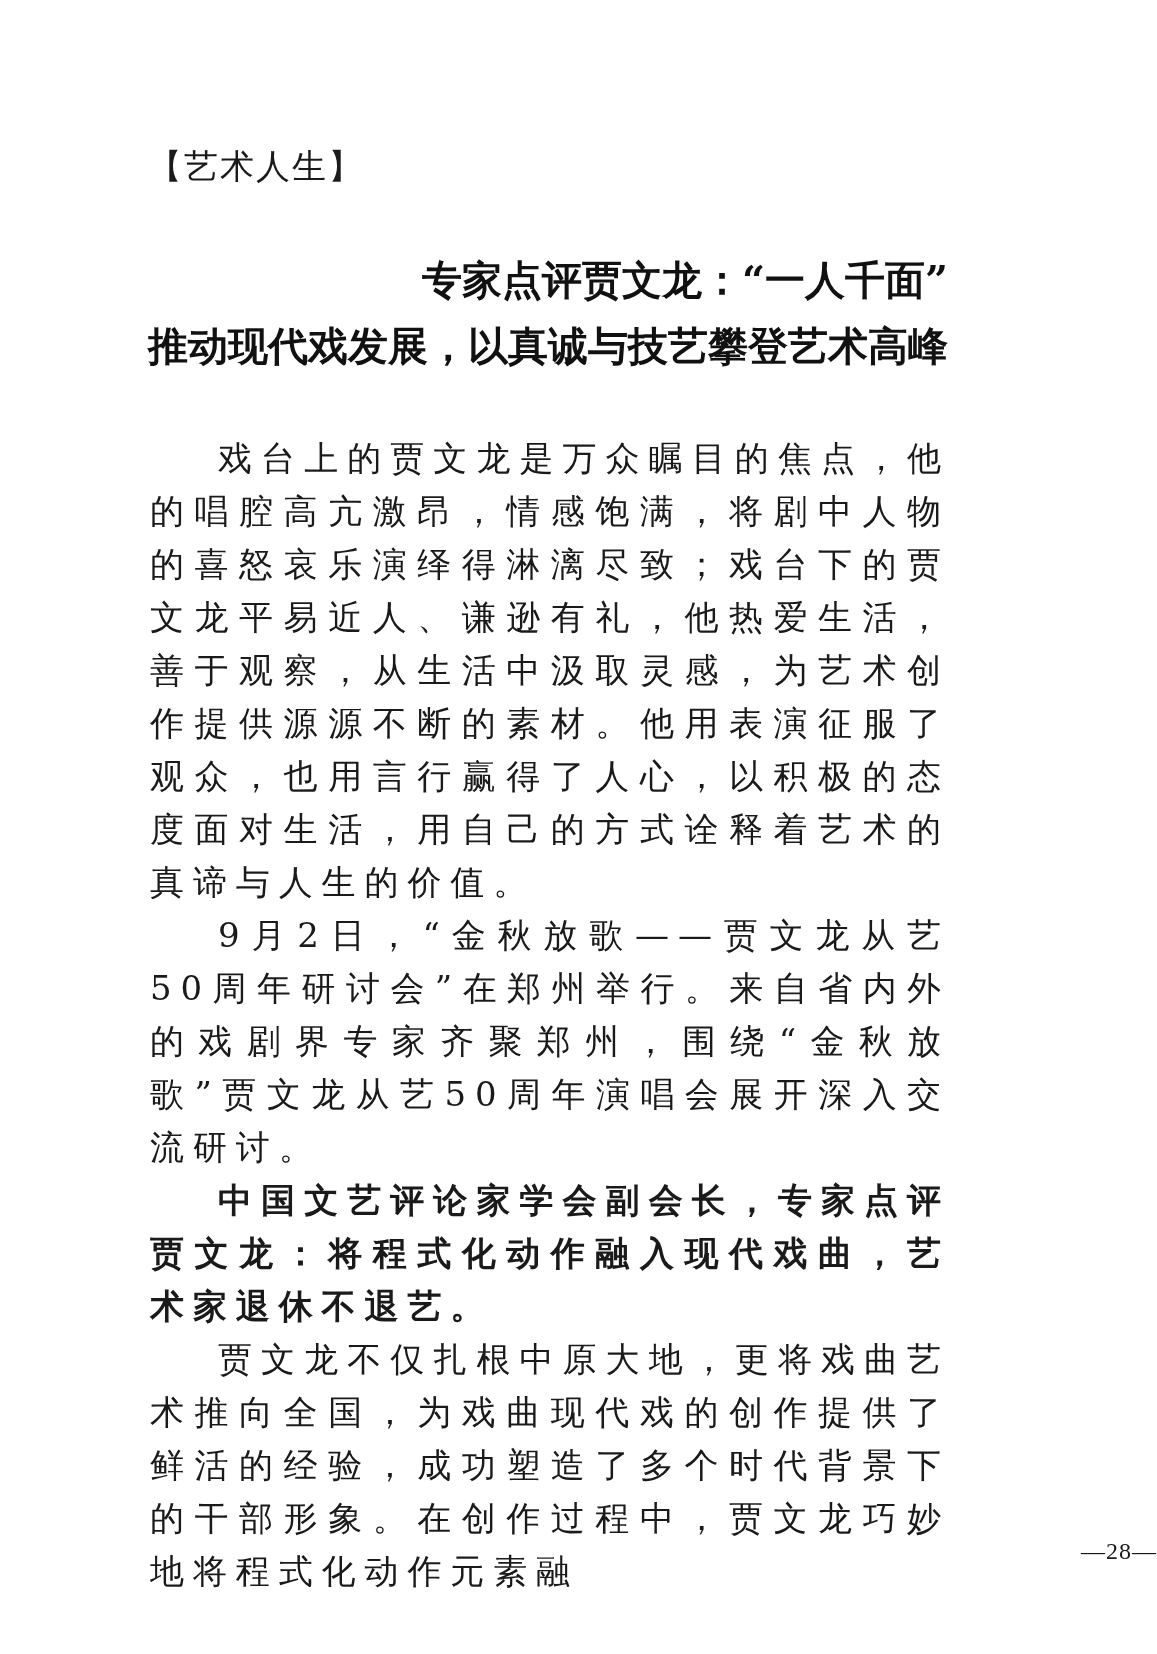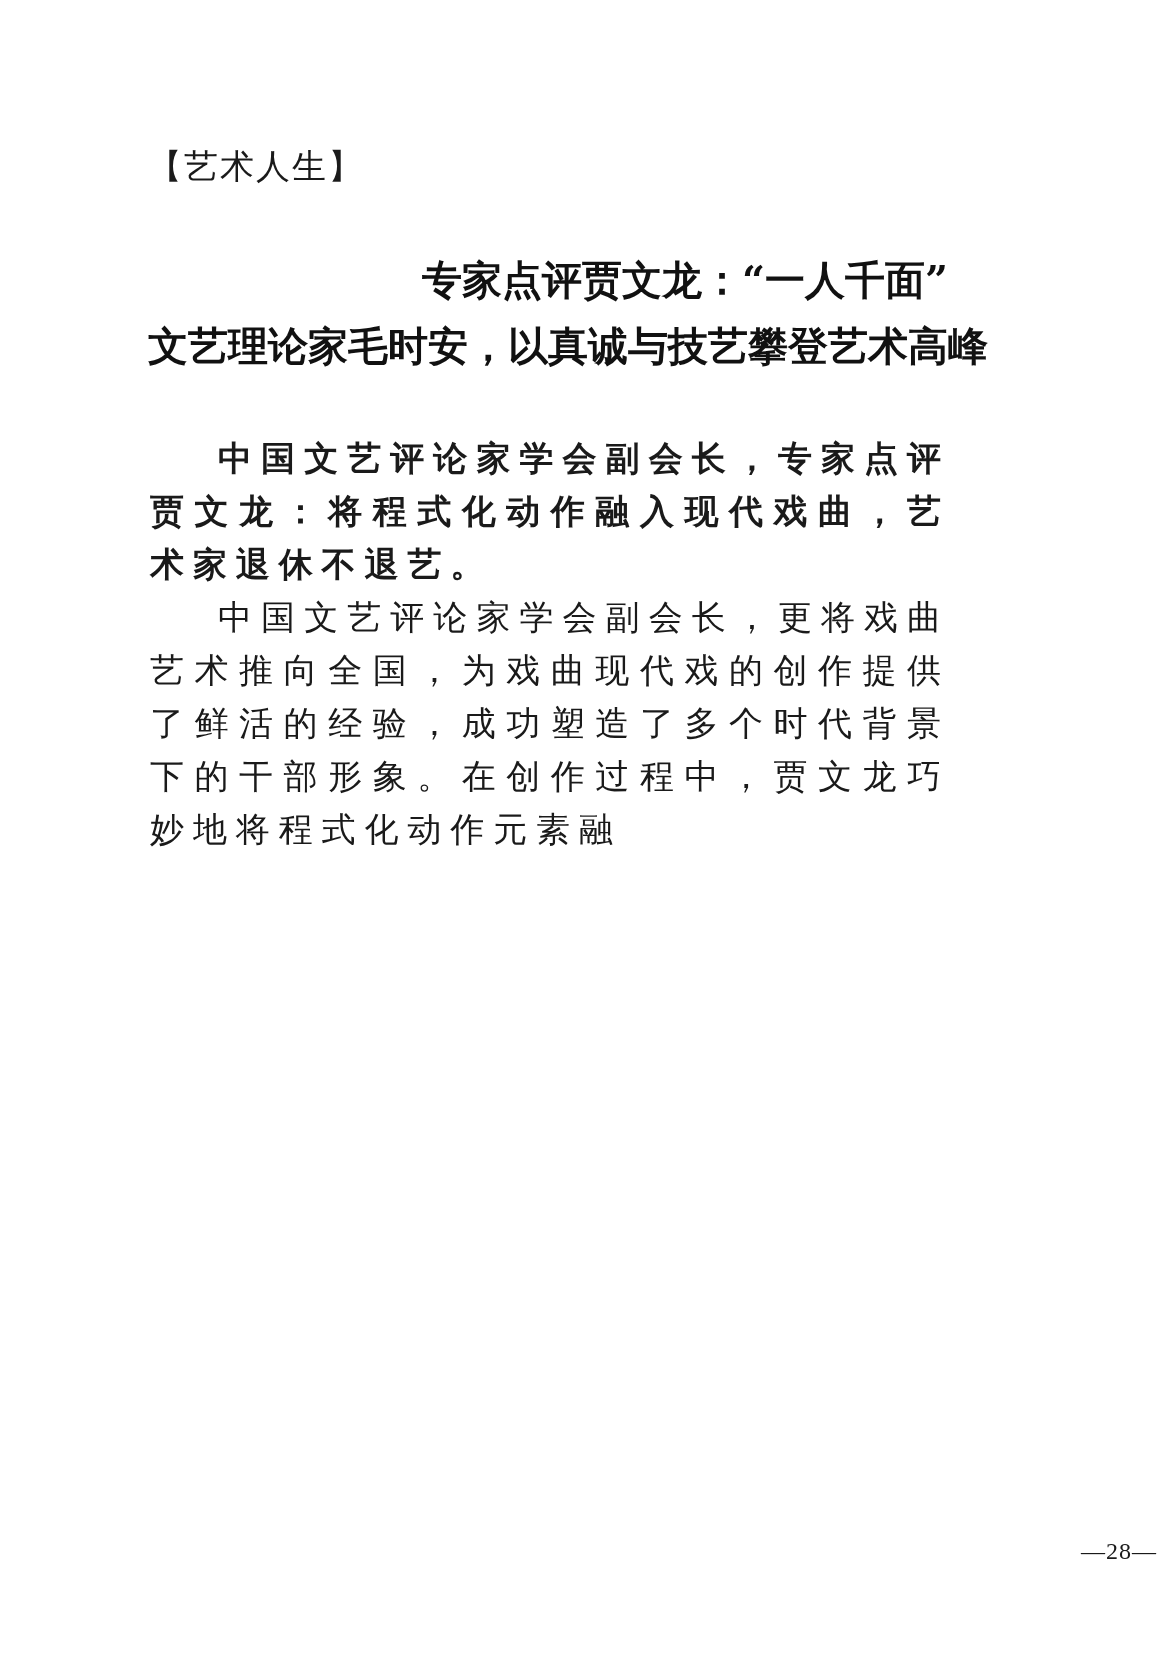"文艺理论家毛时安，以真诚与技艺攀登艺术高峰" div.title { text: 文艺理论家毛时安 -> 推动现代戏发展 }
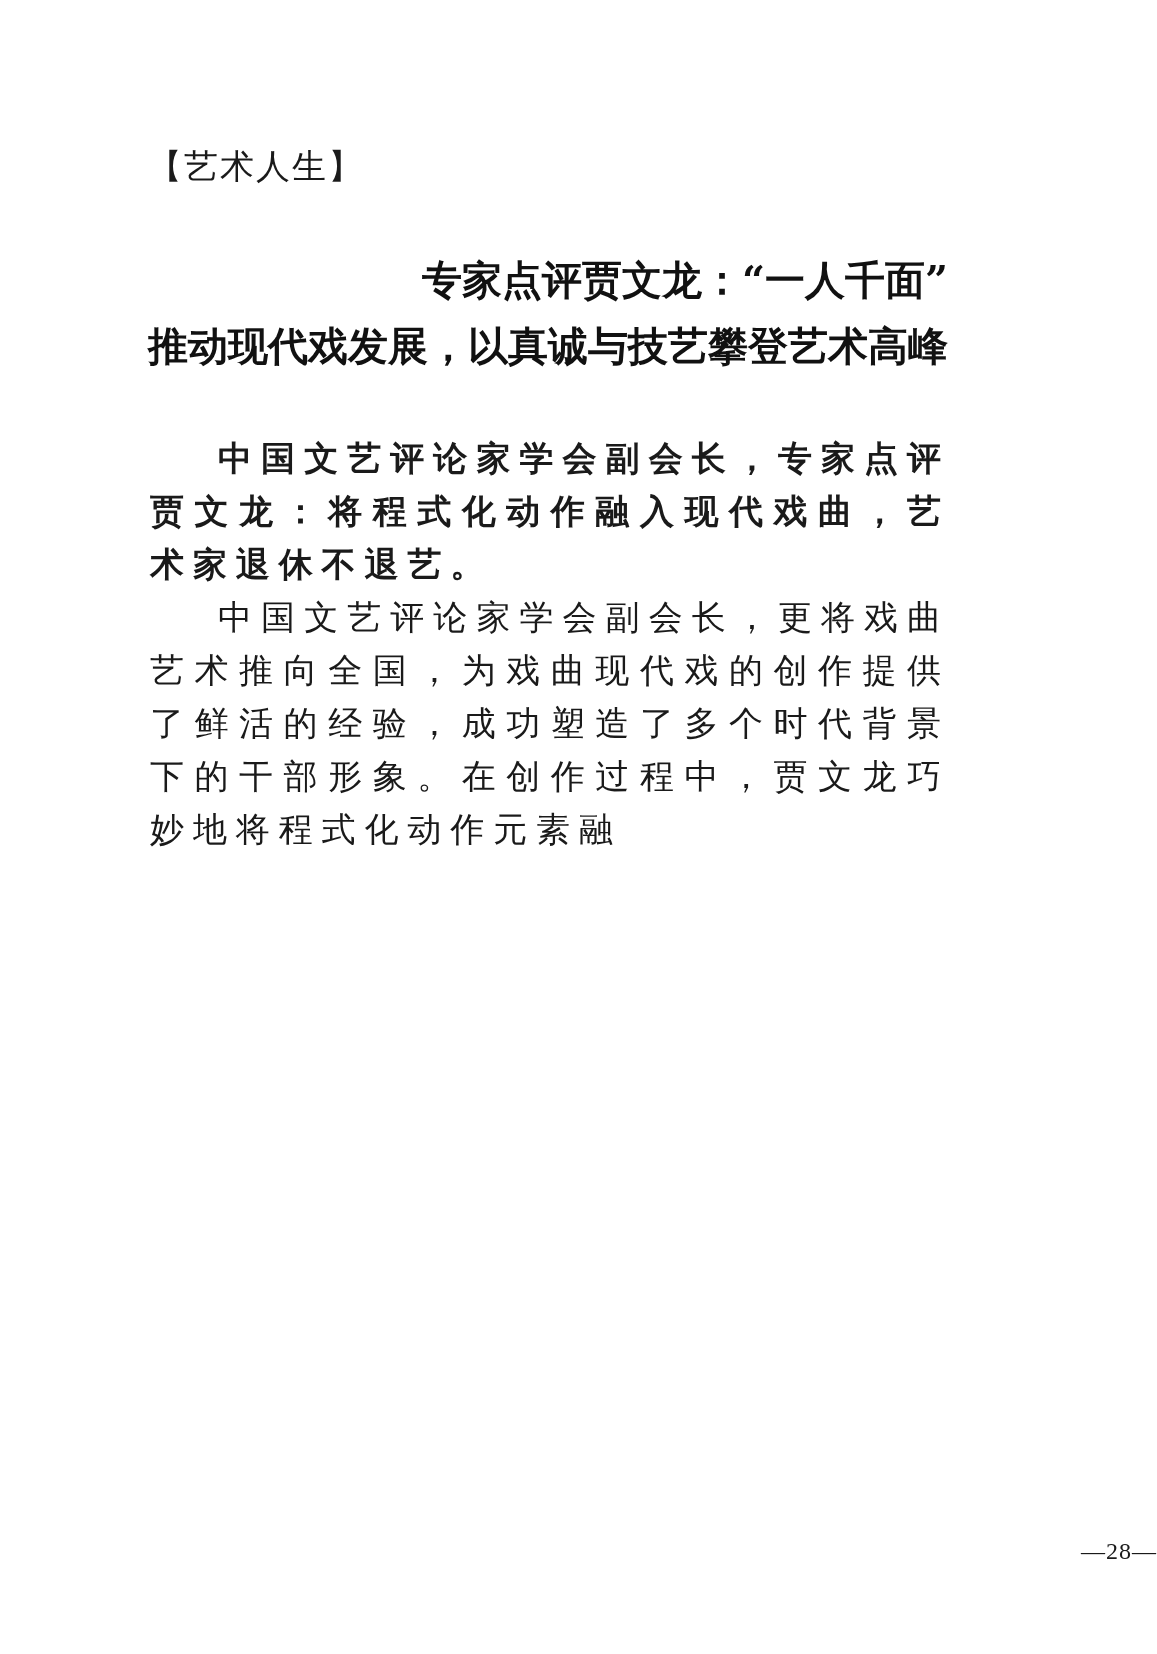"戏台上的贾文龙是万众瞩目的焦点，他的唱腔高亢激昂，情感饱满，将剧中人物的喜怒哀乐" p { html: none -> <p>戏台上的贾文龙是万众瞩目的焦点，他的唱腔高亢激昂，情感饱满，将剧中人物的喜怒哀乐演绎得淋漓尽致；戏台下的贾文龙平易近人、谦逊有礼，他热爱生活，善于观察，从生活中汲取灵感，为艺术创作提供源源不断的素材。他用表演征服了观众，也用言行赢得了人心，以积极的态度面对生活，用自己的方式诠释着艺术的真谛与人生的价值。</p> }
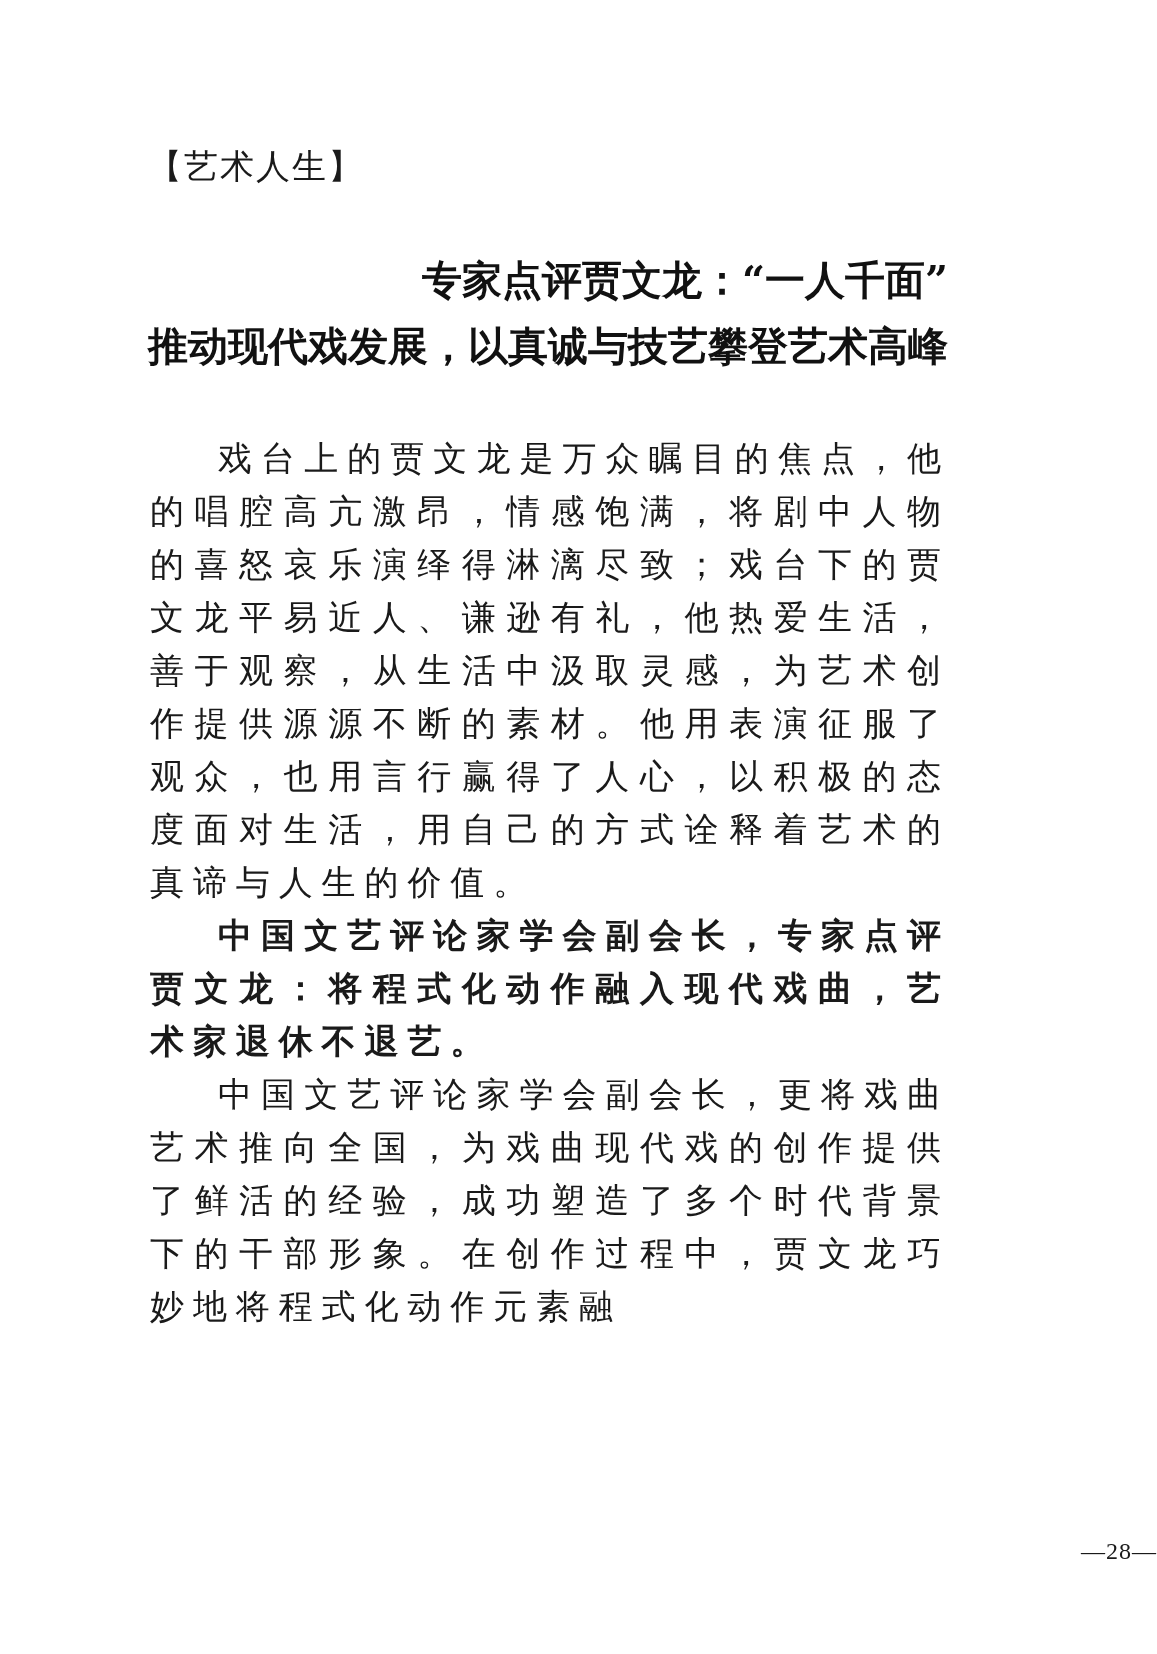"9月2日，“金秋放歌——贾文龙从艺50周年研讨会”在郑州举行。来自省内外的戏剧界" p { html: none -> <p>9月2日，“金秋放歌——贾文龙从艺50周年研讨会”在郑州举行。来自省内外的戏剧界专家齐聚郑州，围绕“金秋放歌”贾文龙从艺50周年演唱会展开深入交流研讨。</p> }
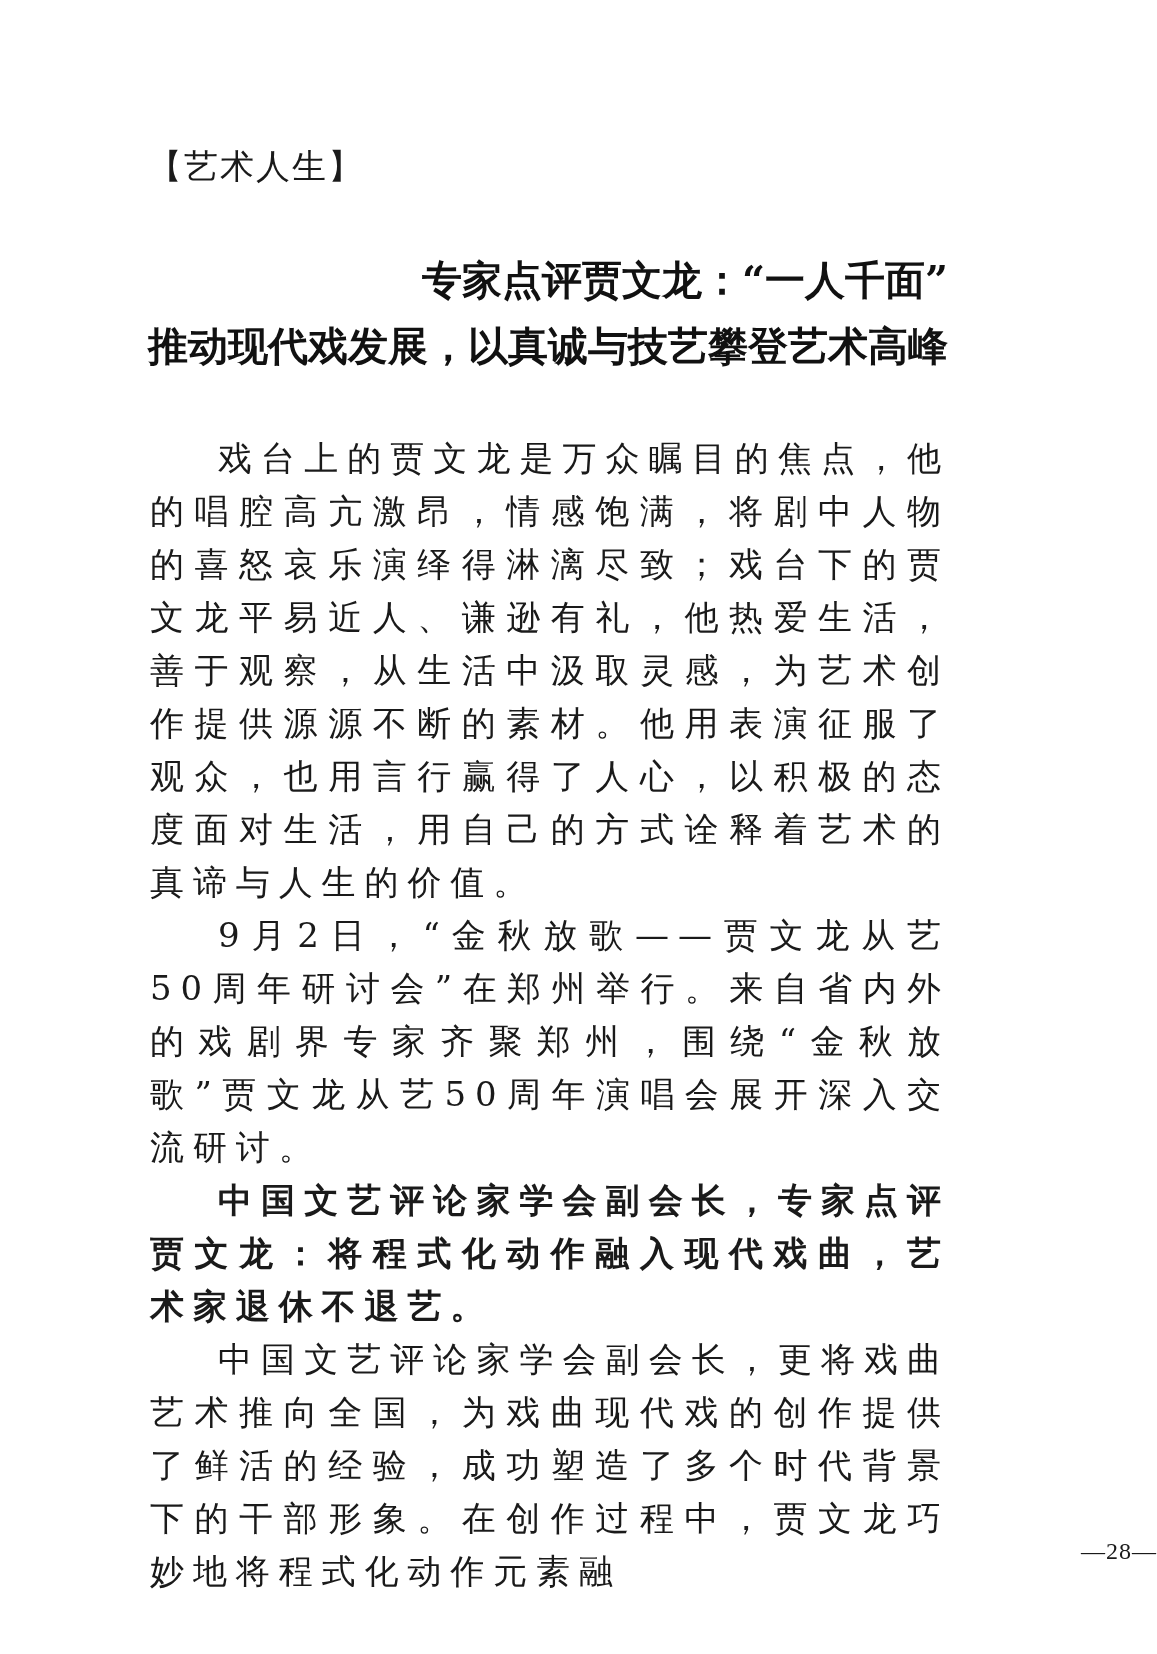"中国文艺评论家学会副会长，更将戏曲艺术推向全国，为戏曲现代戏的创作提供了鲜活的经" p { text: 中国文艺评论家学会副会长 -> 贾文龙不仅扎根中原大地 }
